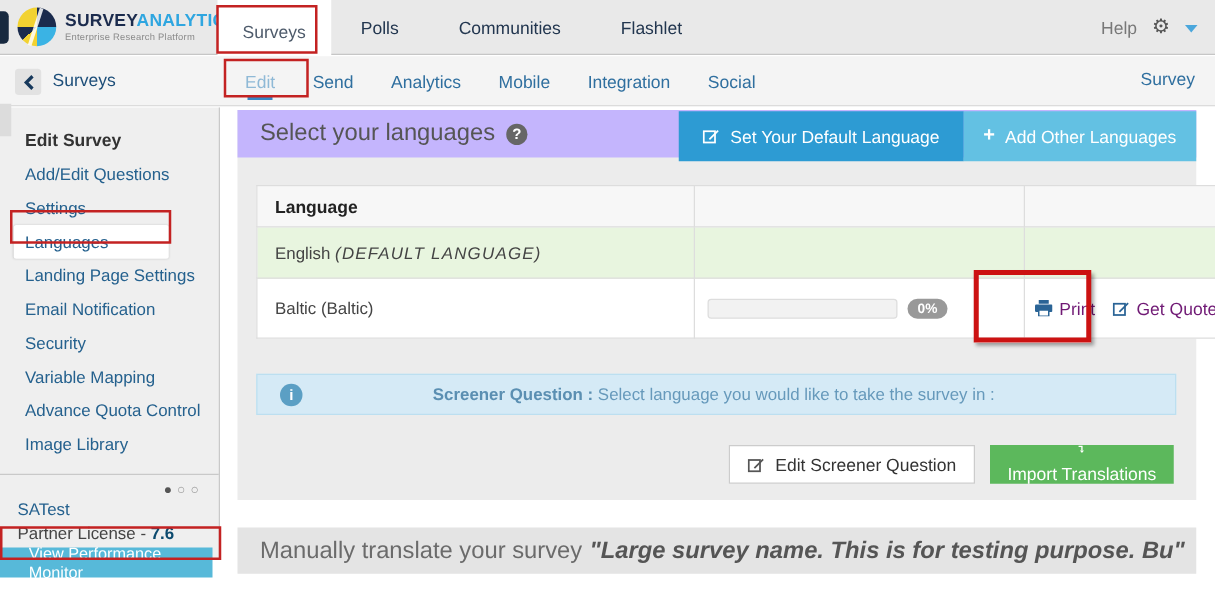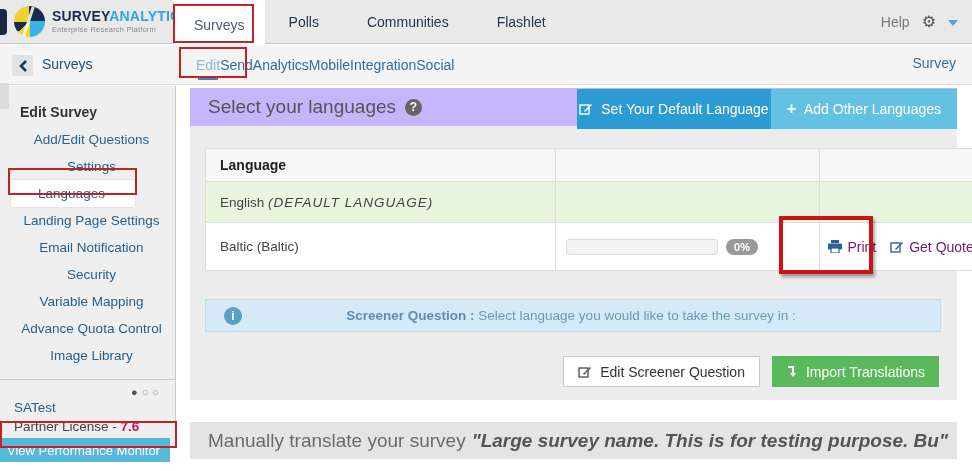"Edit" .subtabs { gap: none -> 30px }
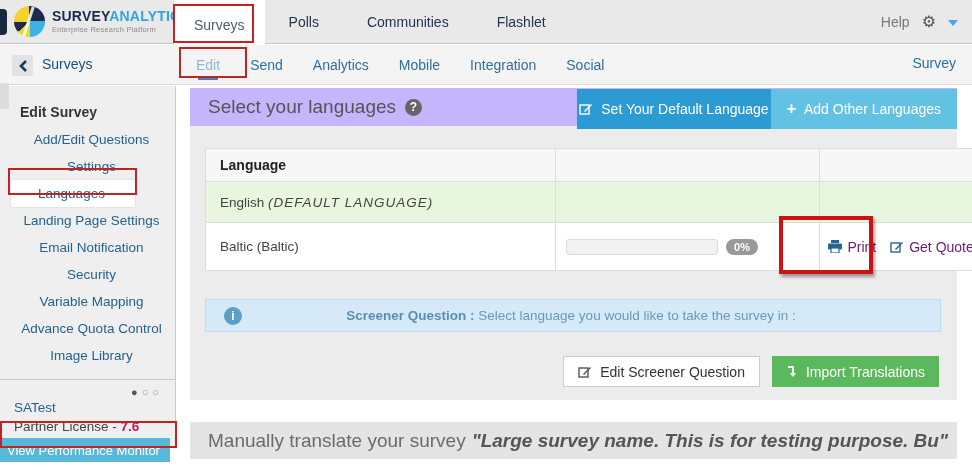"Set Your Default Language" .btn-default-lang { padding: 0 2px -> 0 19px }
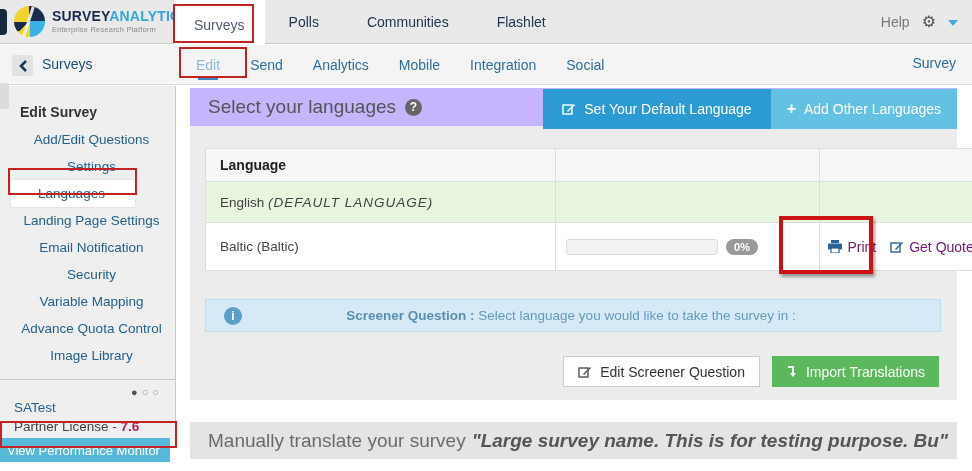"Add/Edit Questions" .sb-item { text-align: center -> none }
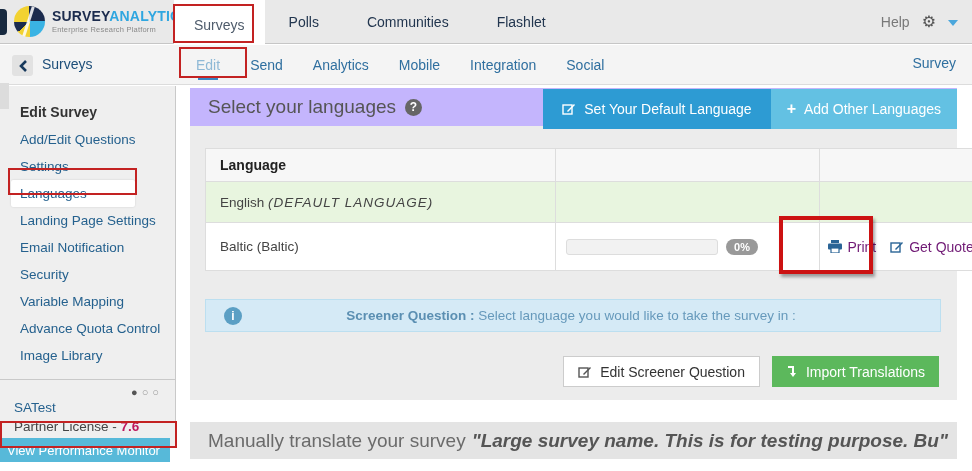"Import Translations" .btn-import { flex-direction: none -> column }
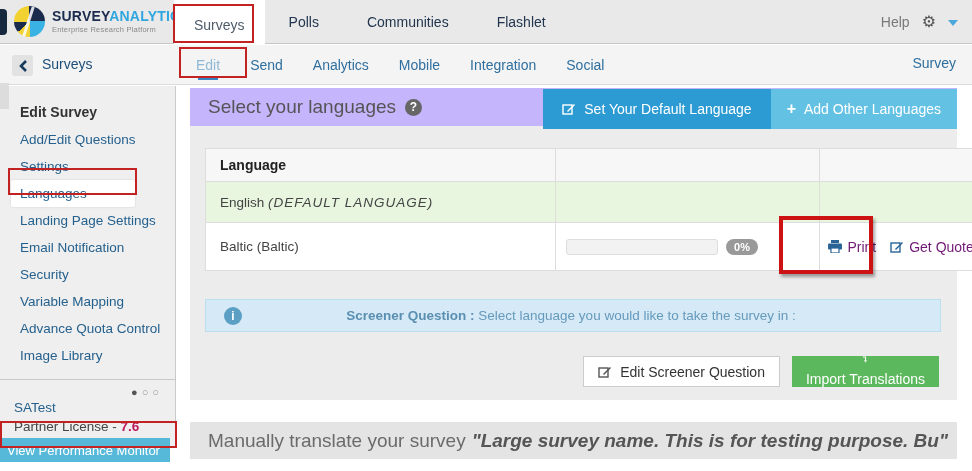"7.6" .sb-license b { color: #be185d -> #0c4a6e }
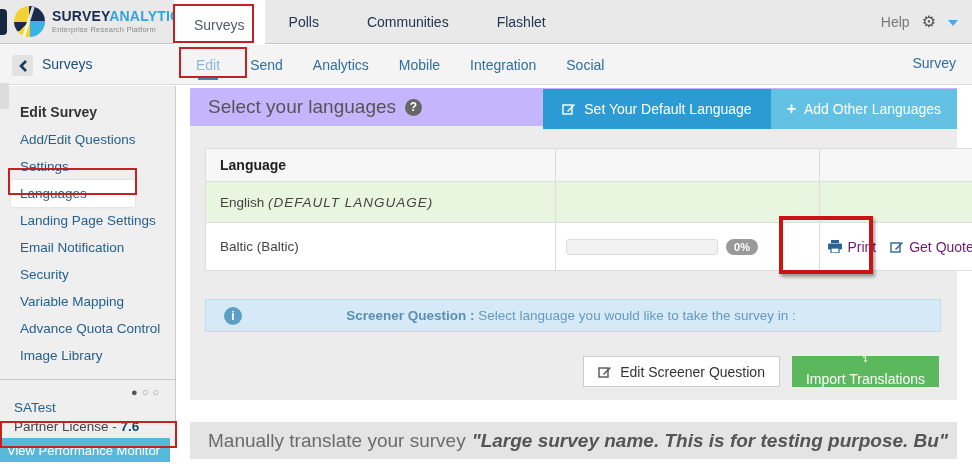"View Performance Monitor" .monitor-btn { padding-left: 7px -> 23px }
